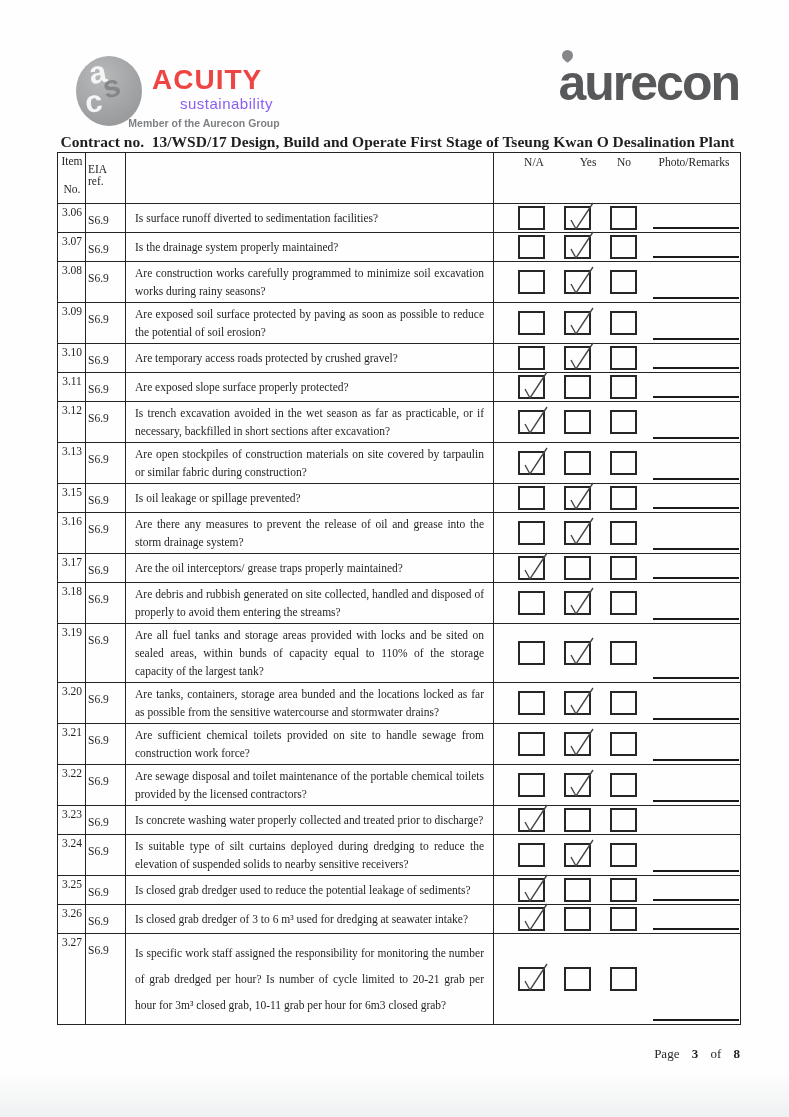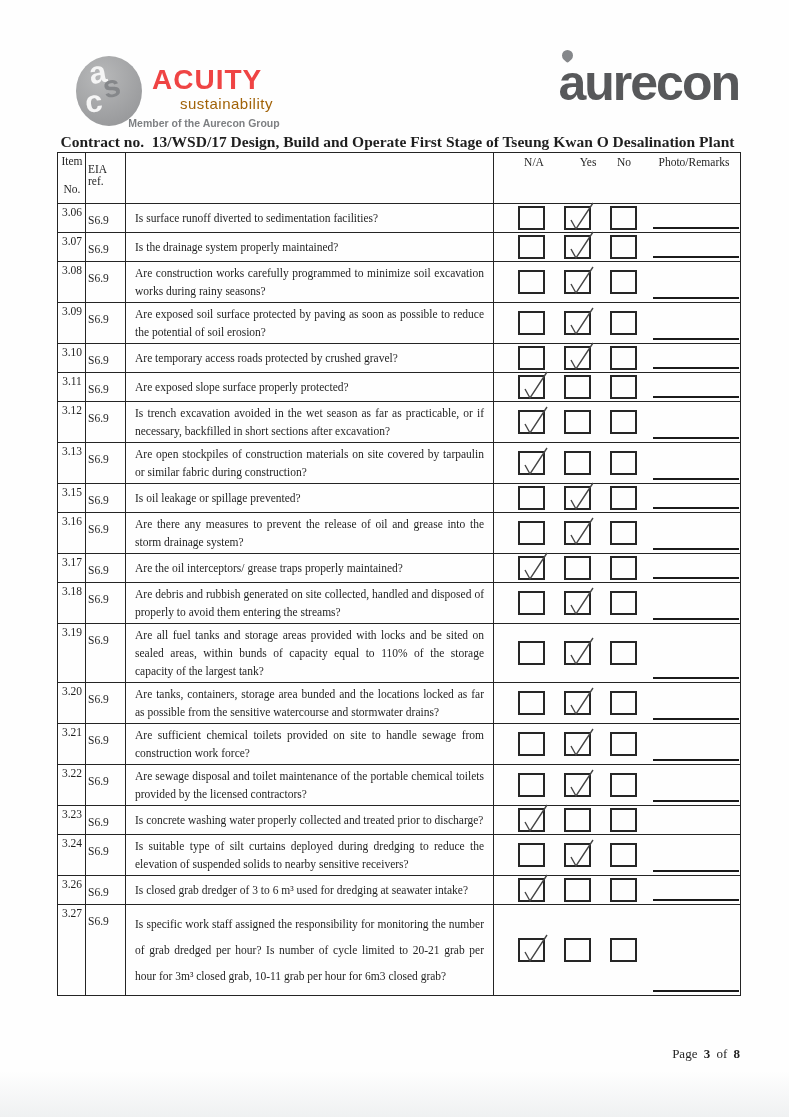"sustainability" .acuity-sub { color: #a16207 -> #8b5cf6 }
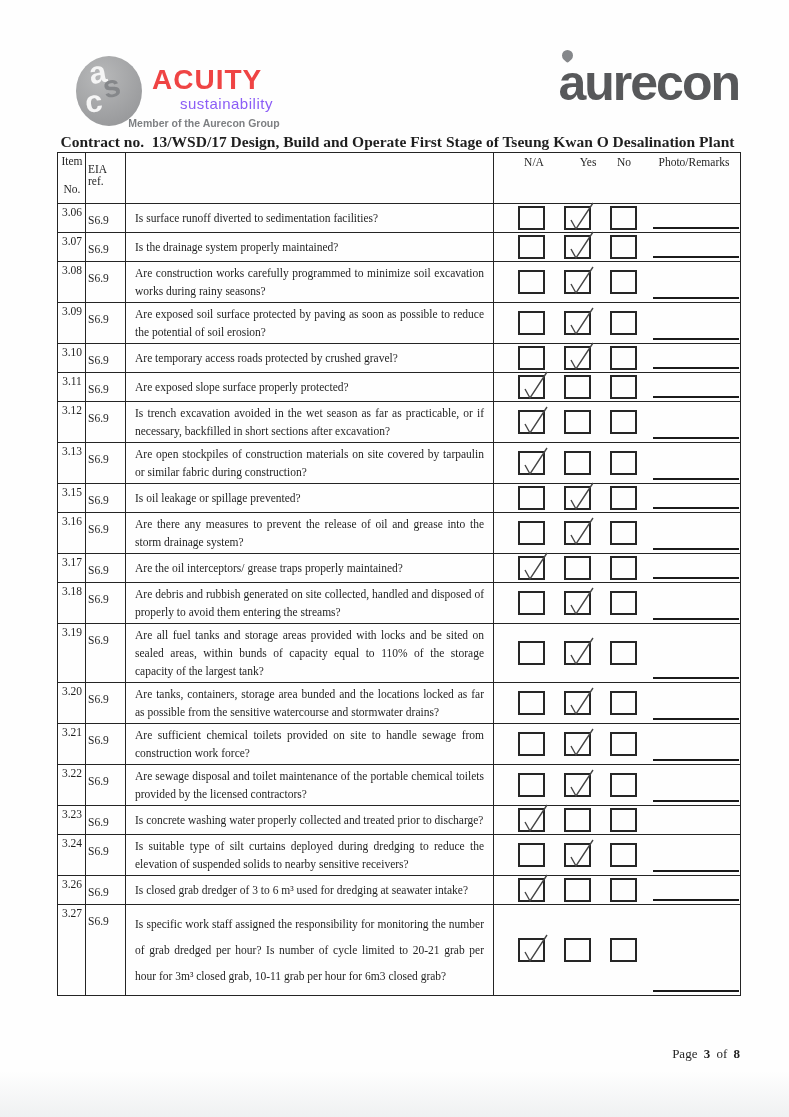"3.25" tr { html: none -> <tr> <td>3.25</td> <td>S6.9</td> <td> <div>Is closed grab dredger used to reduce the potential leakage of sediments?</div> </td> <td> <div> <div> <svg> <path></path> </svg> </div> <div> </div> <div> </div> </div> <div></div> </td> </tr> }
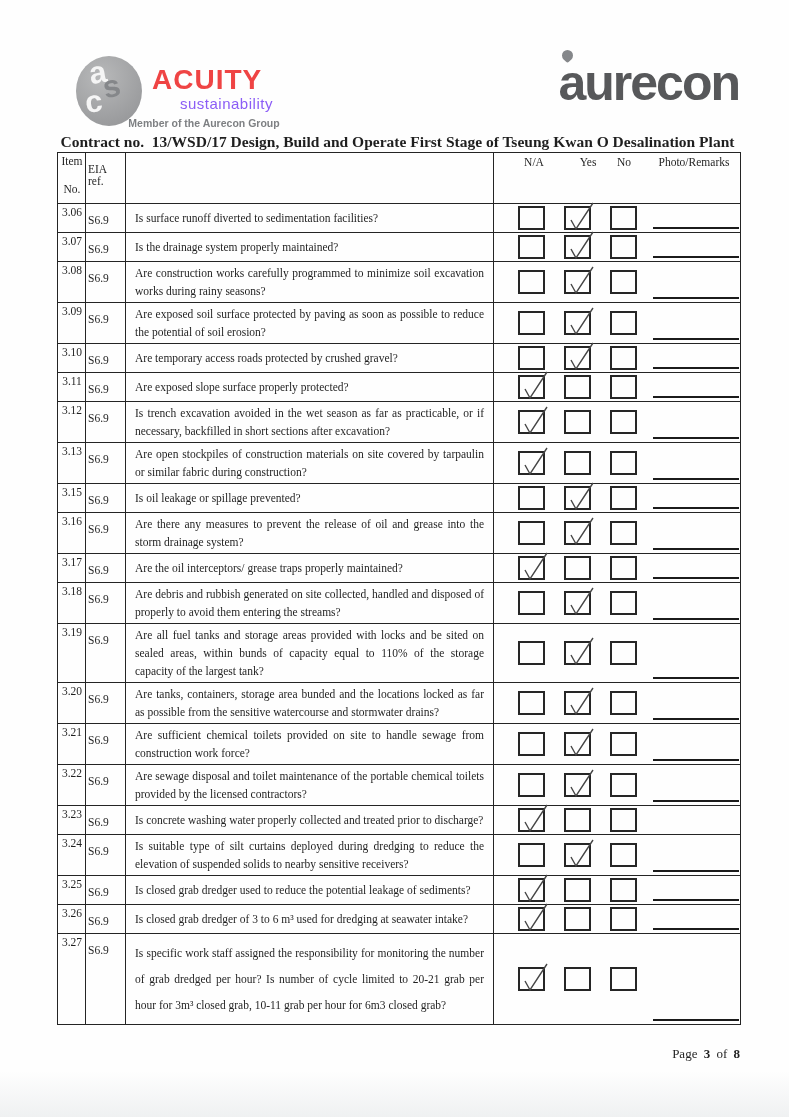"Page" .footer span { margin-left: 3px -> 9px }
